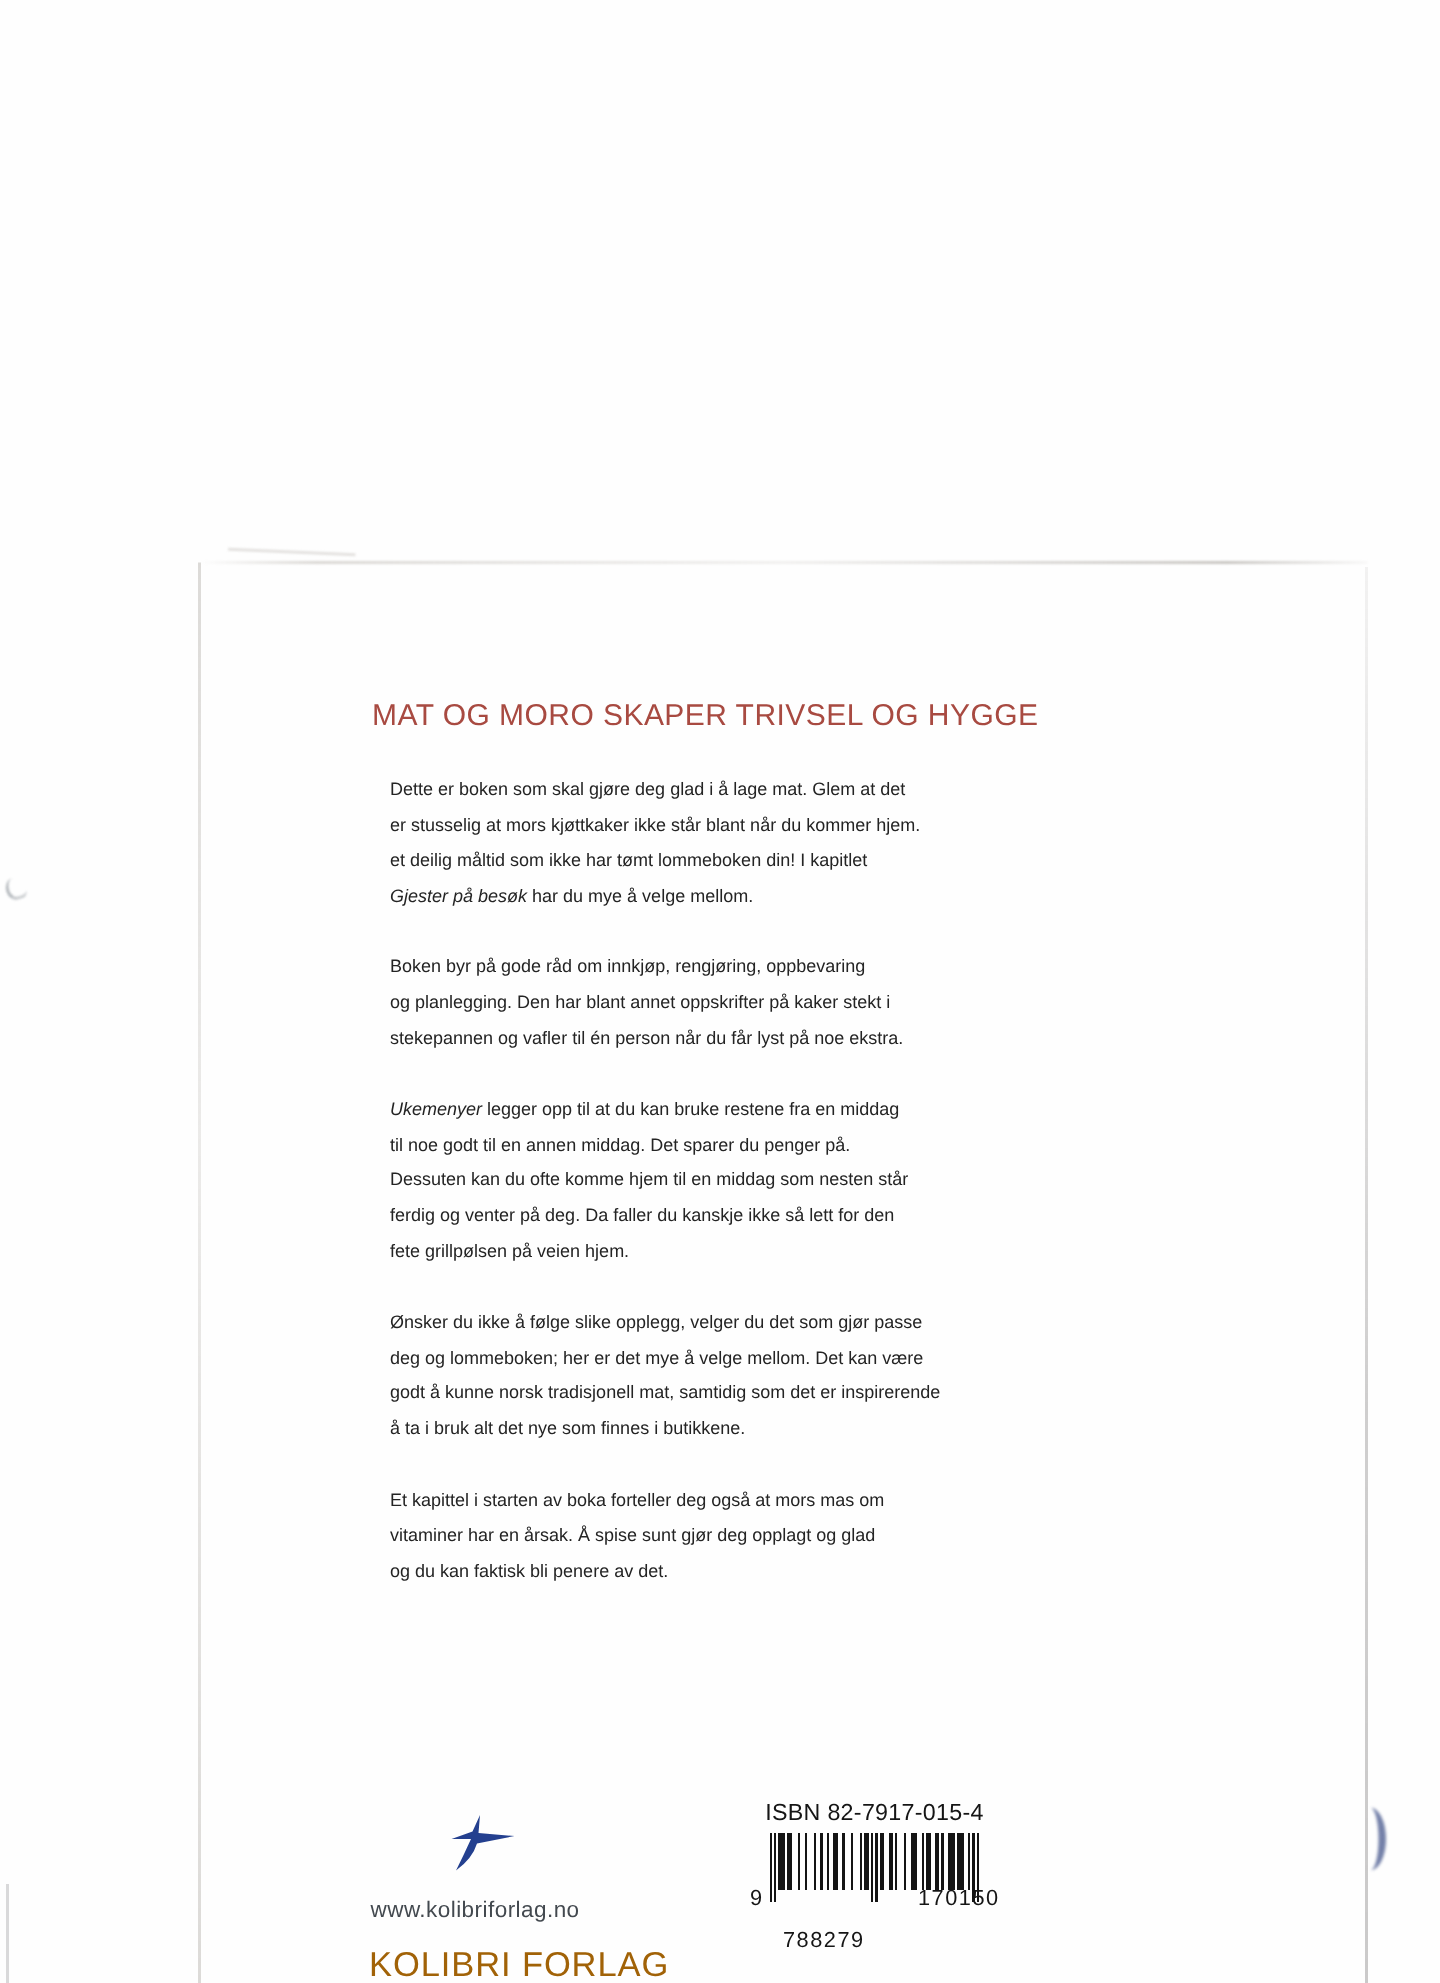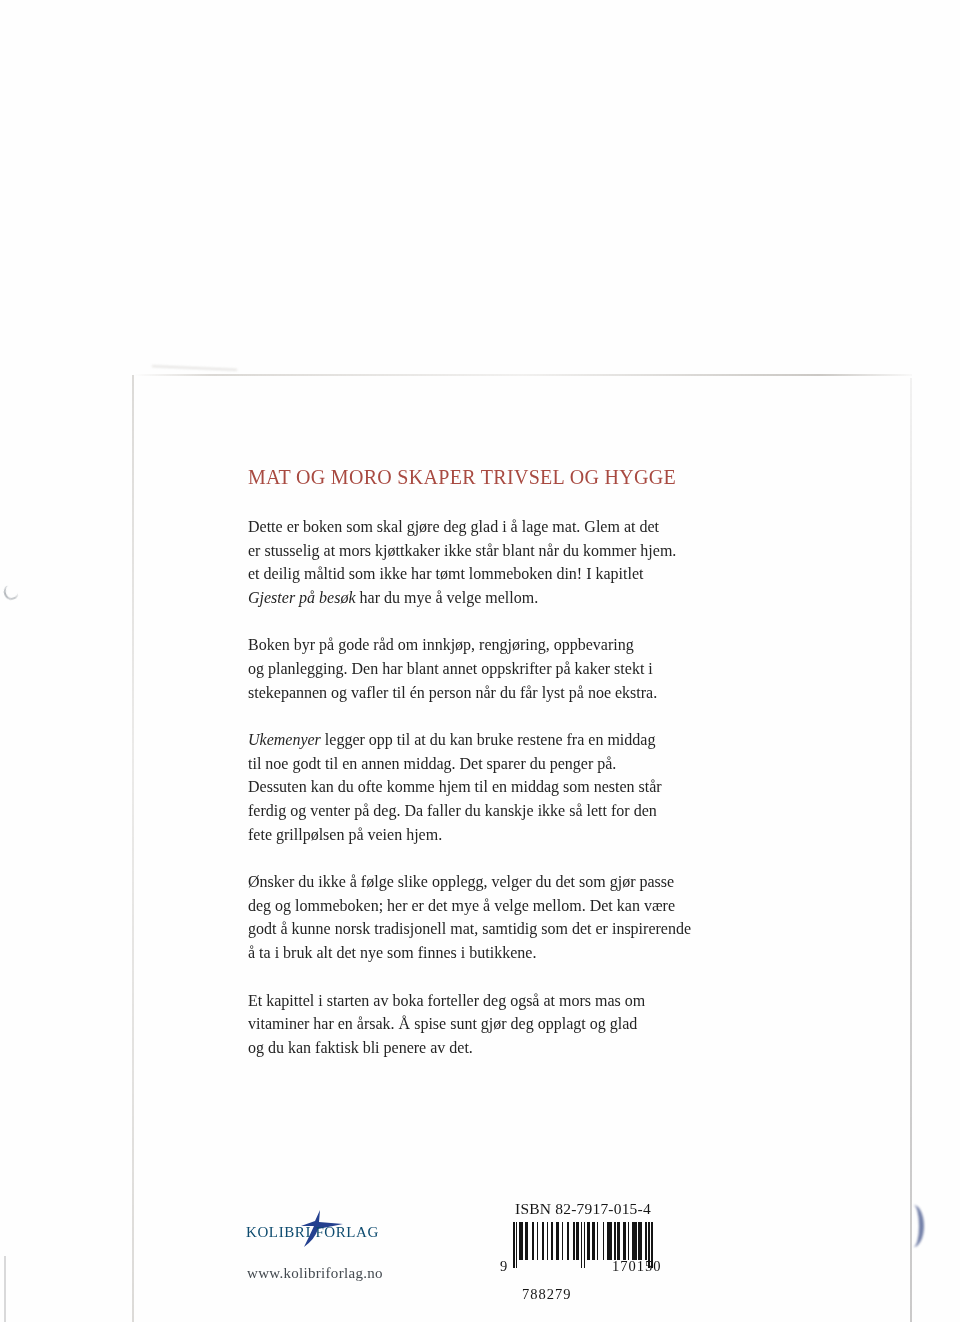"MAT OG MORO SKAPER TRIVSEL" .scan { font-family: Liberation Serif, serif -> Liberation Sans, sans-serif }
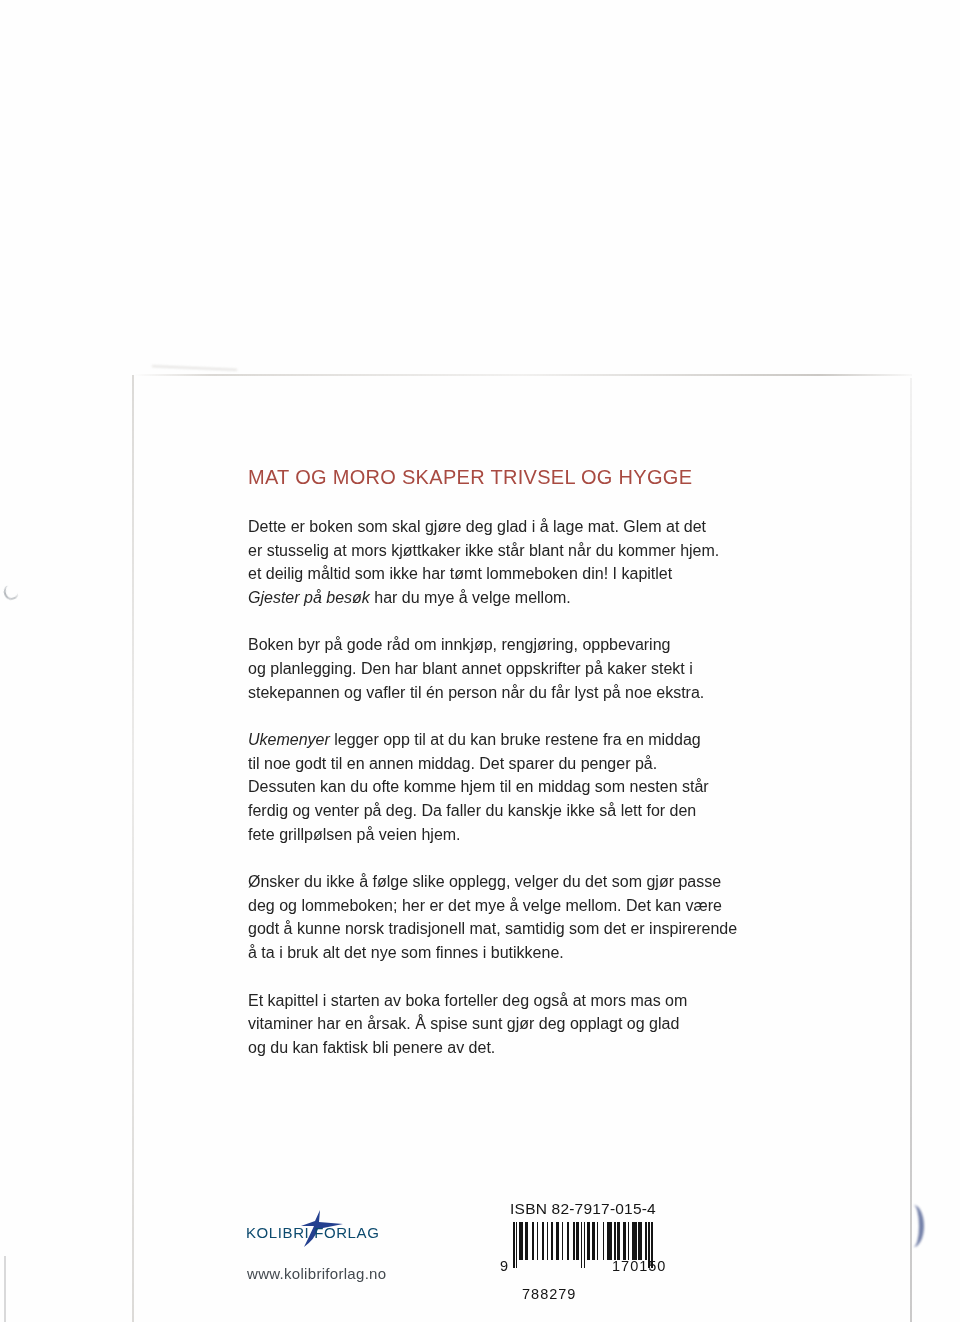"Dette er boken som skal" .body-text { font-size: 16px -> 12px; left: 248px -> 260px }
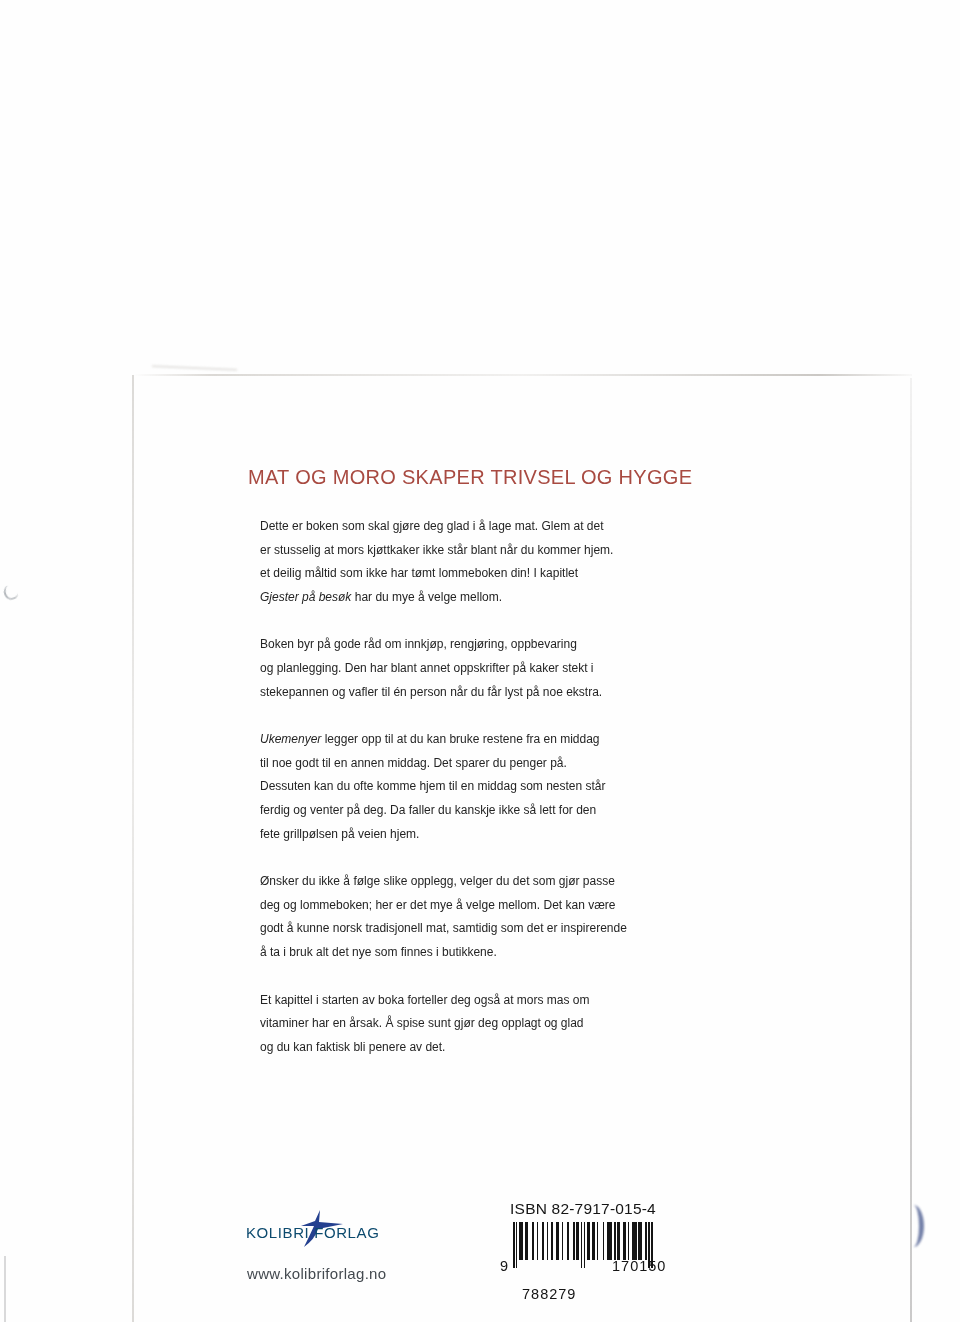"KOLIBRI FORLAG" .pub-name { color: #0c4a6e -> #a16207; font-size: 15px -> 23px; top: 1224px -> 1296px }
